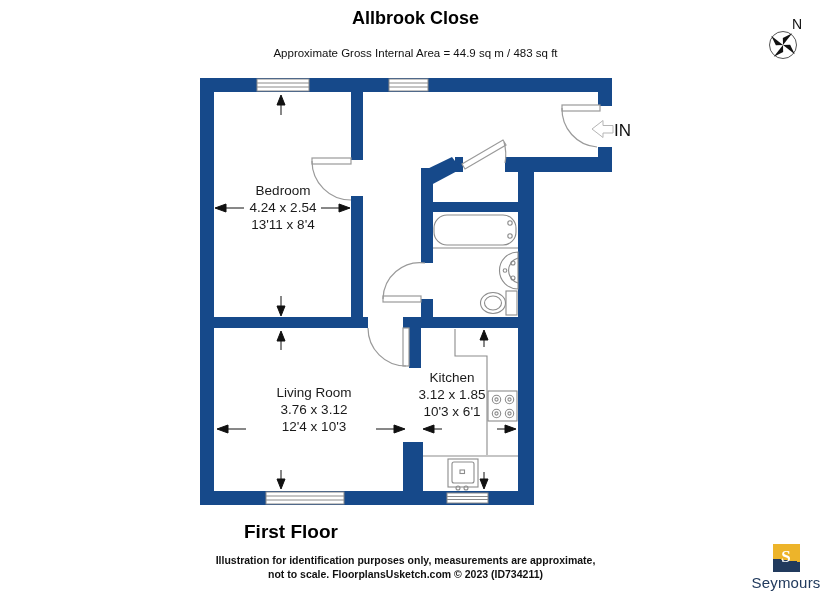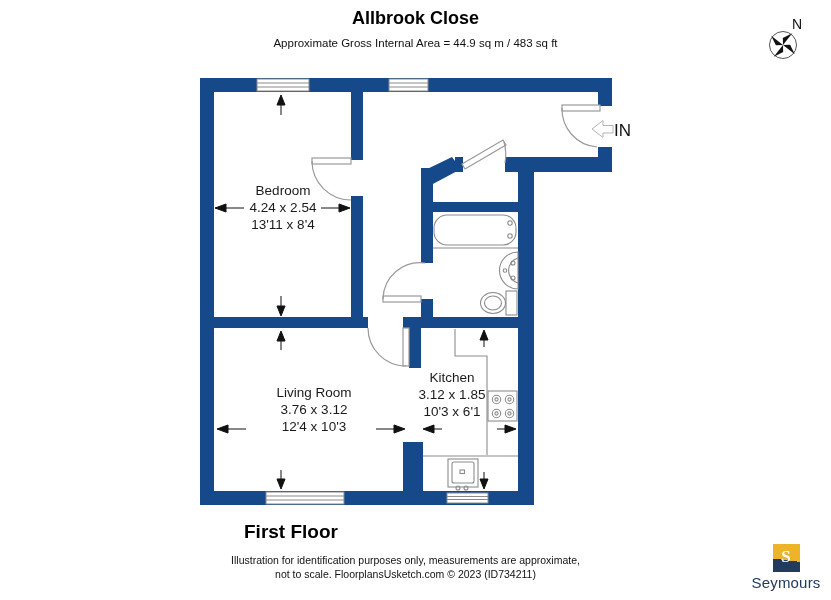"Approximate Gross Internal Area =" .hdr .sub { margin-top: 8px -> 18px }
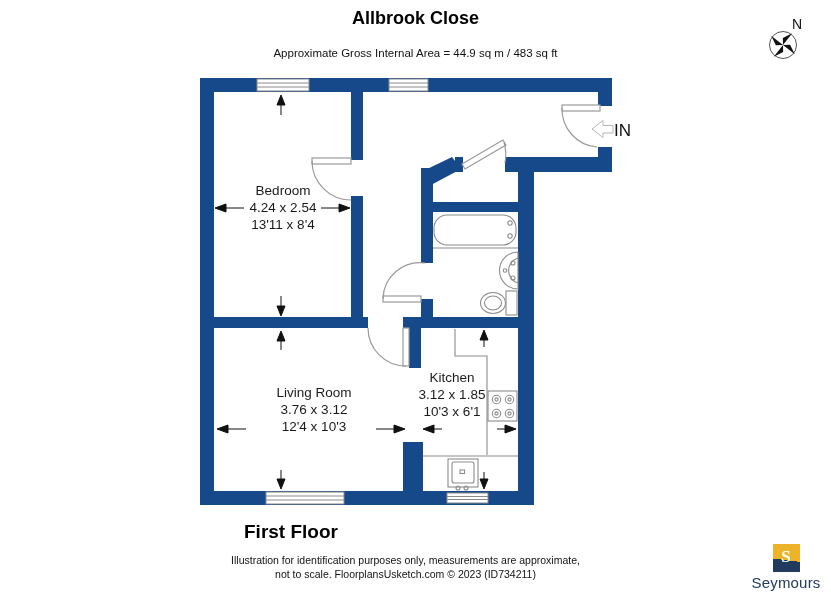"Illustration for identification purposes" .disclaimer { font-weight: none -> bold }
